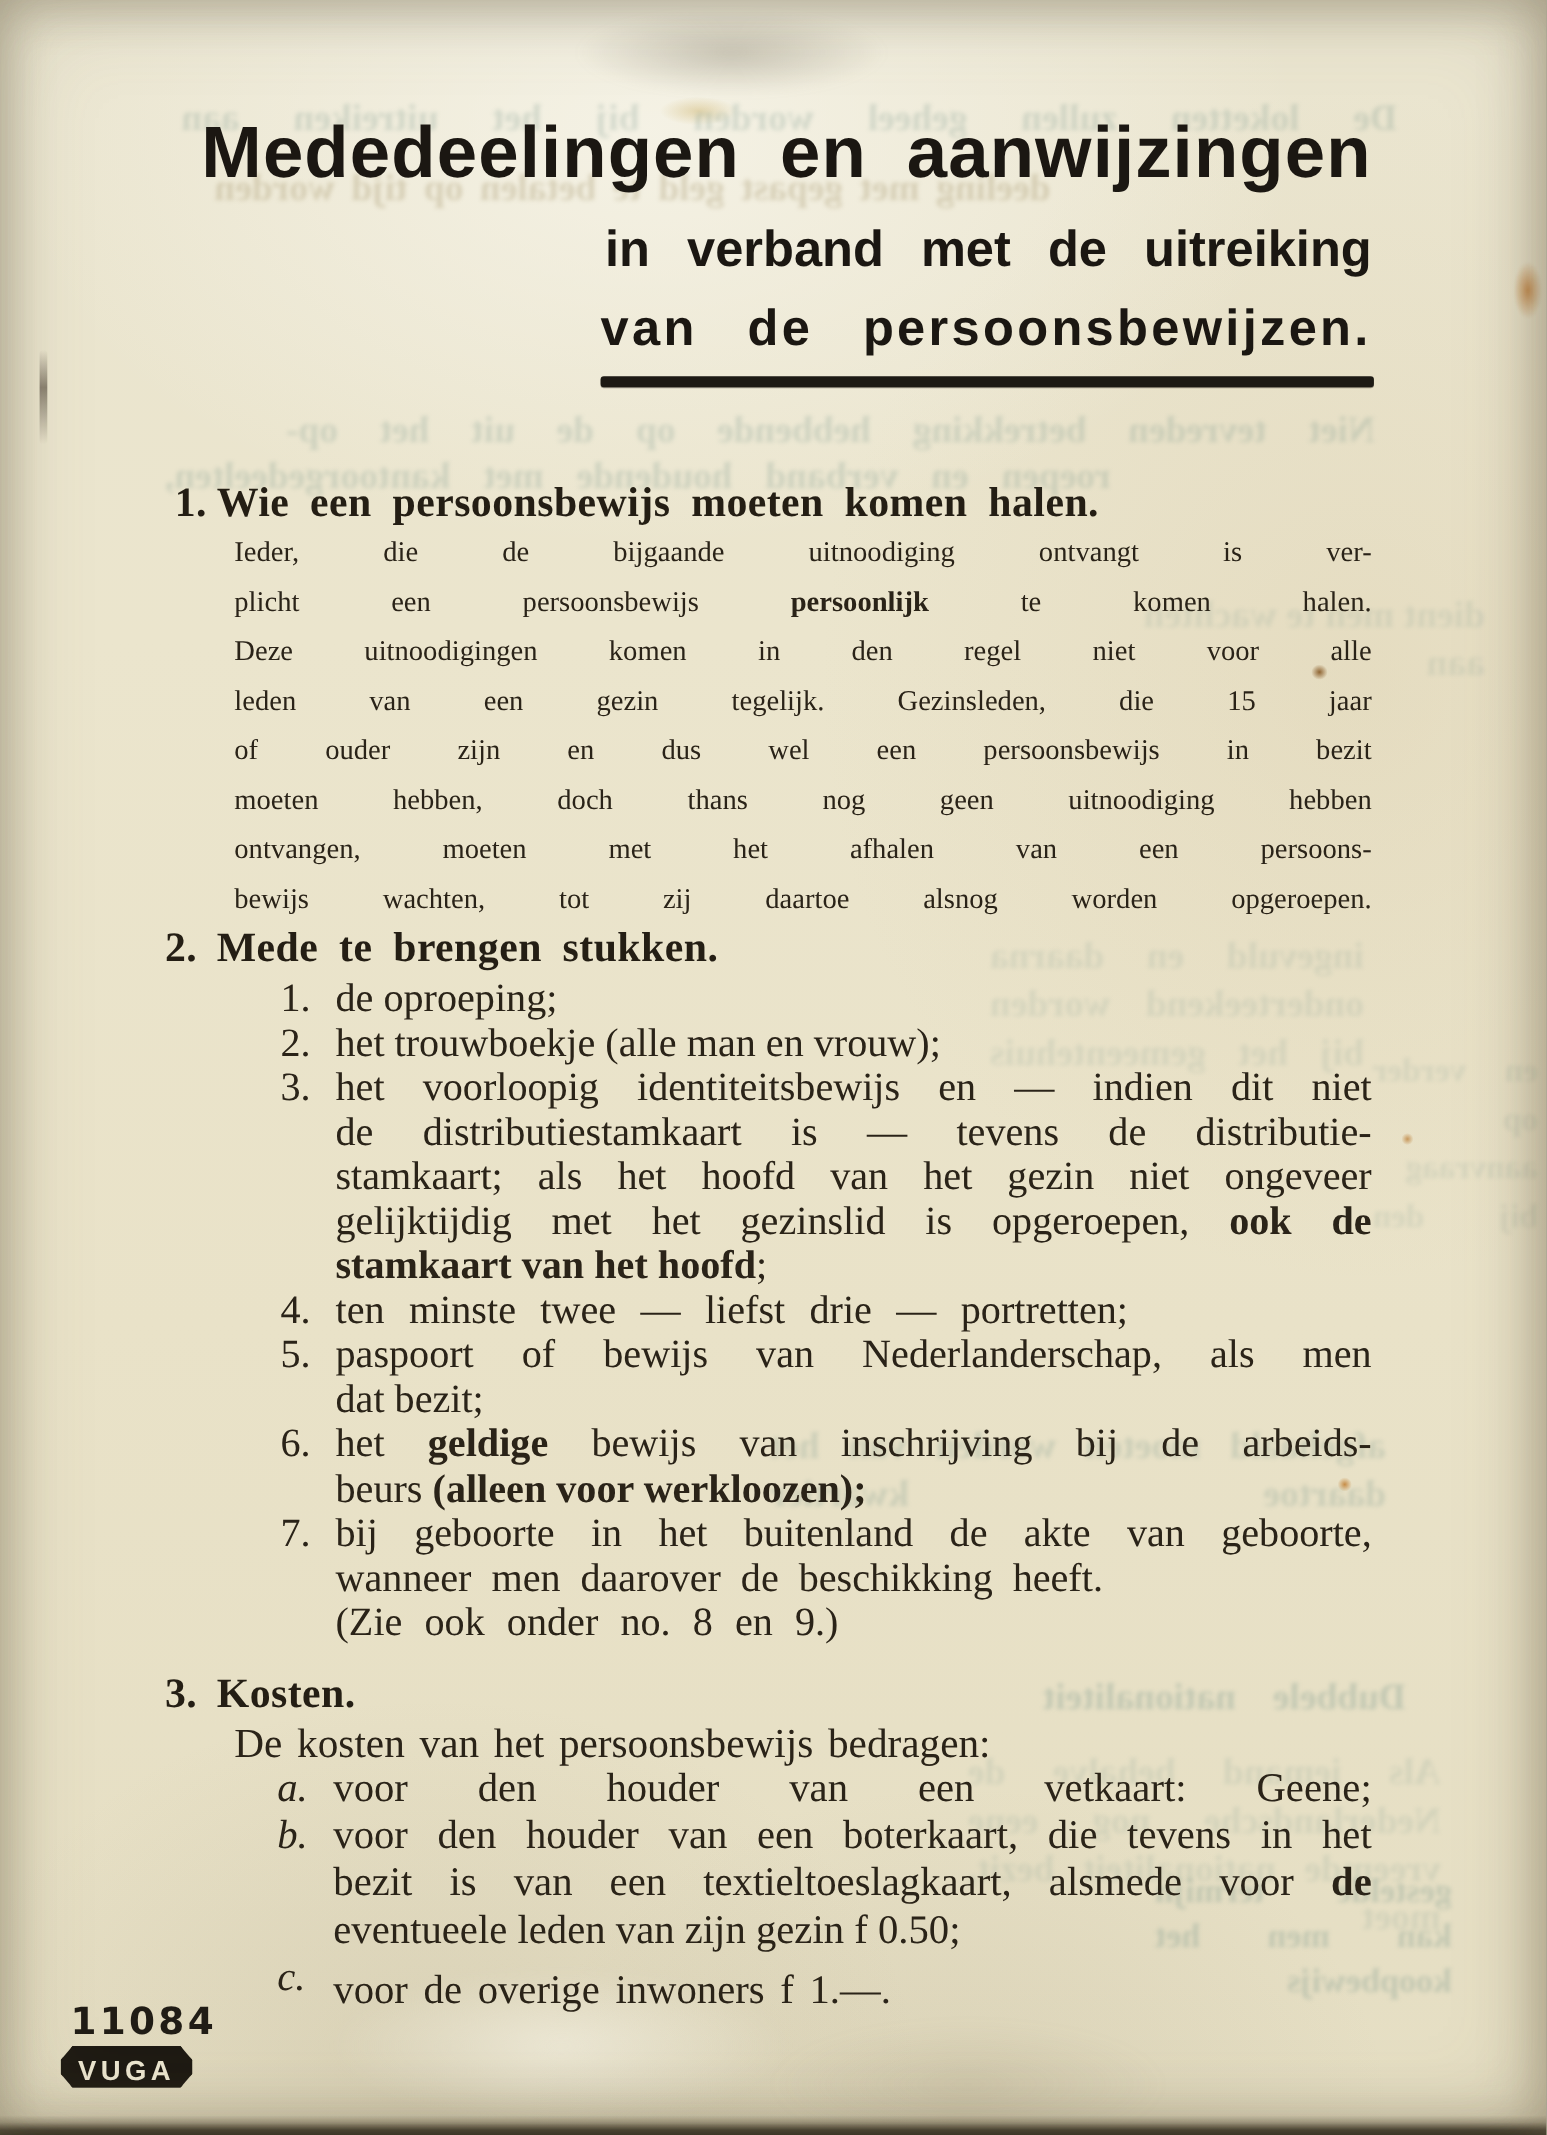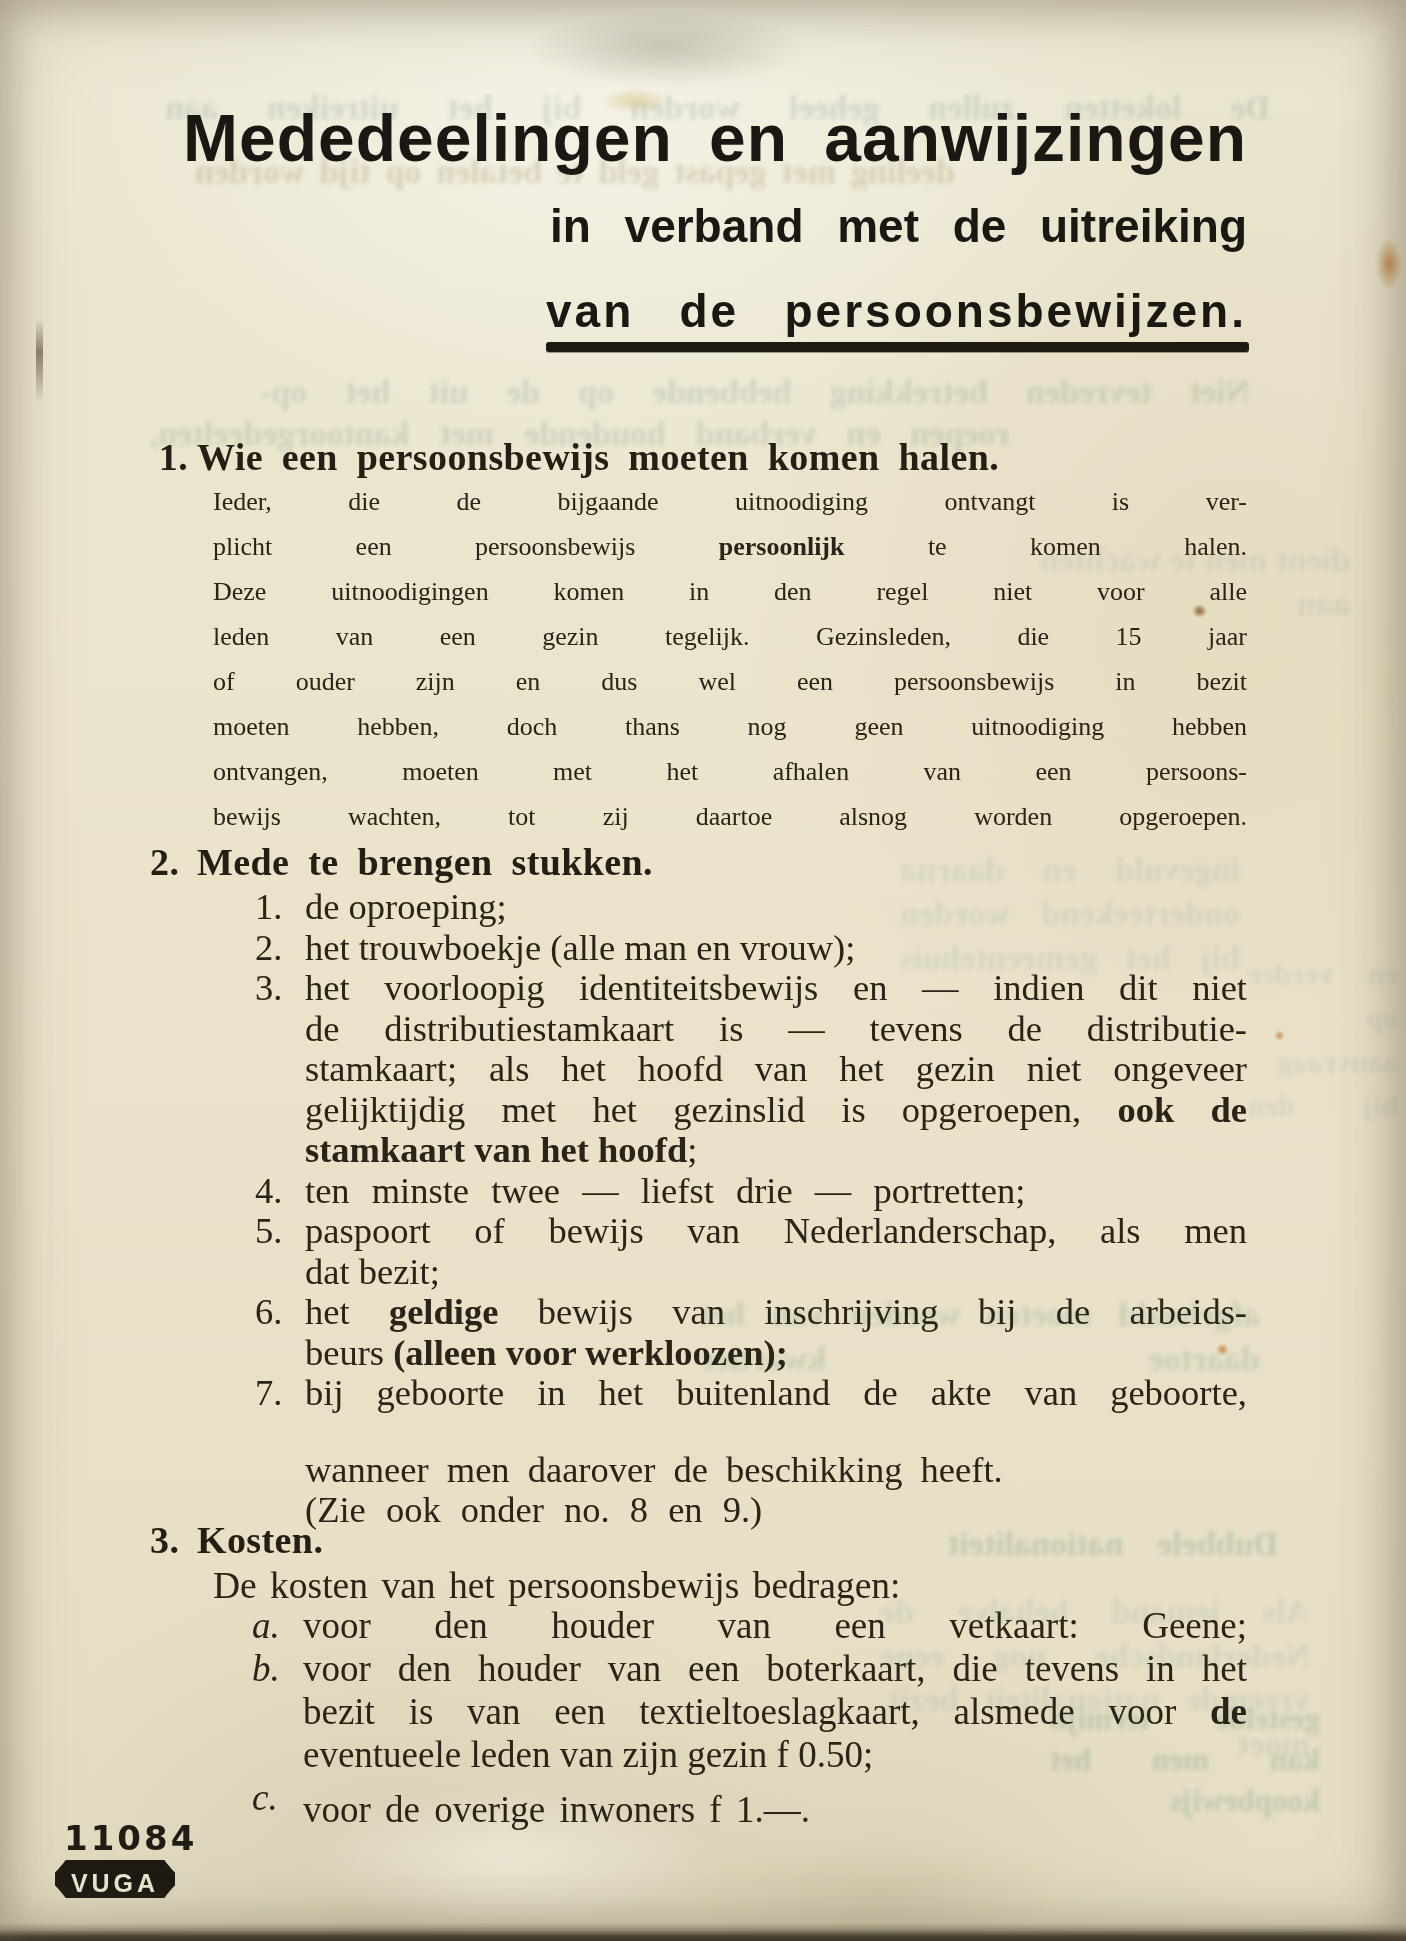"van de persoonsbewijzen." .title3 { top: 284px -> 271px }
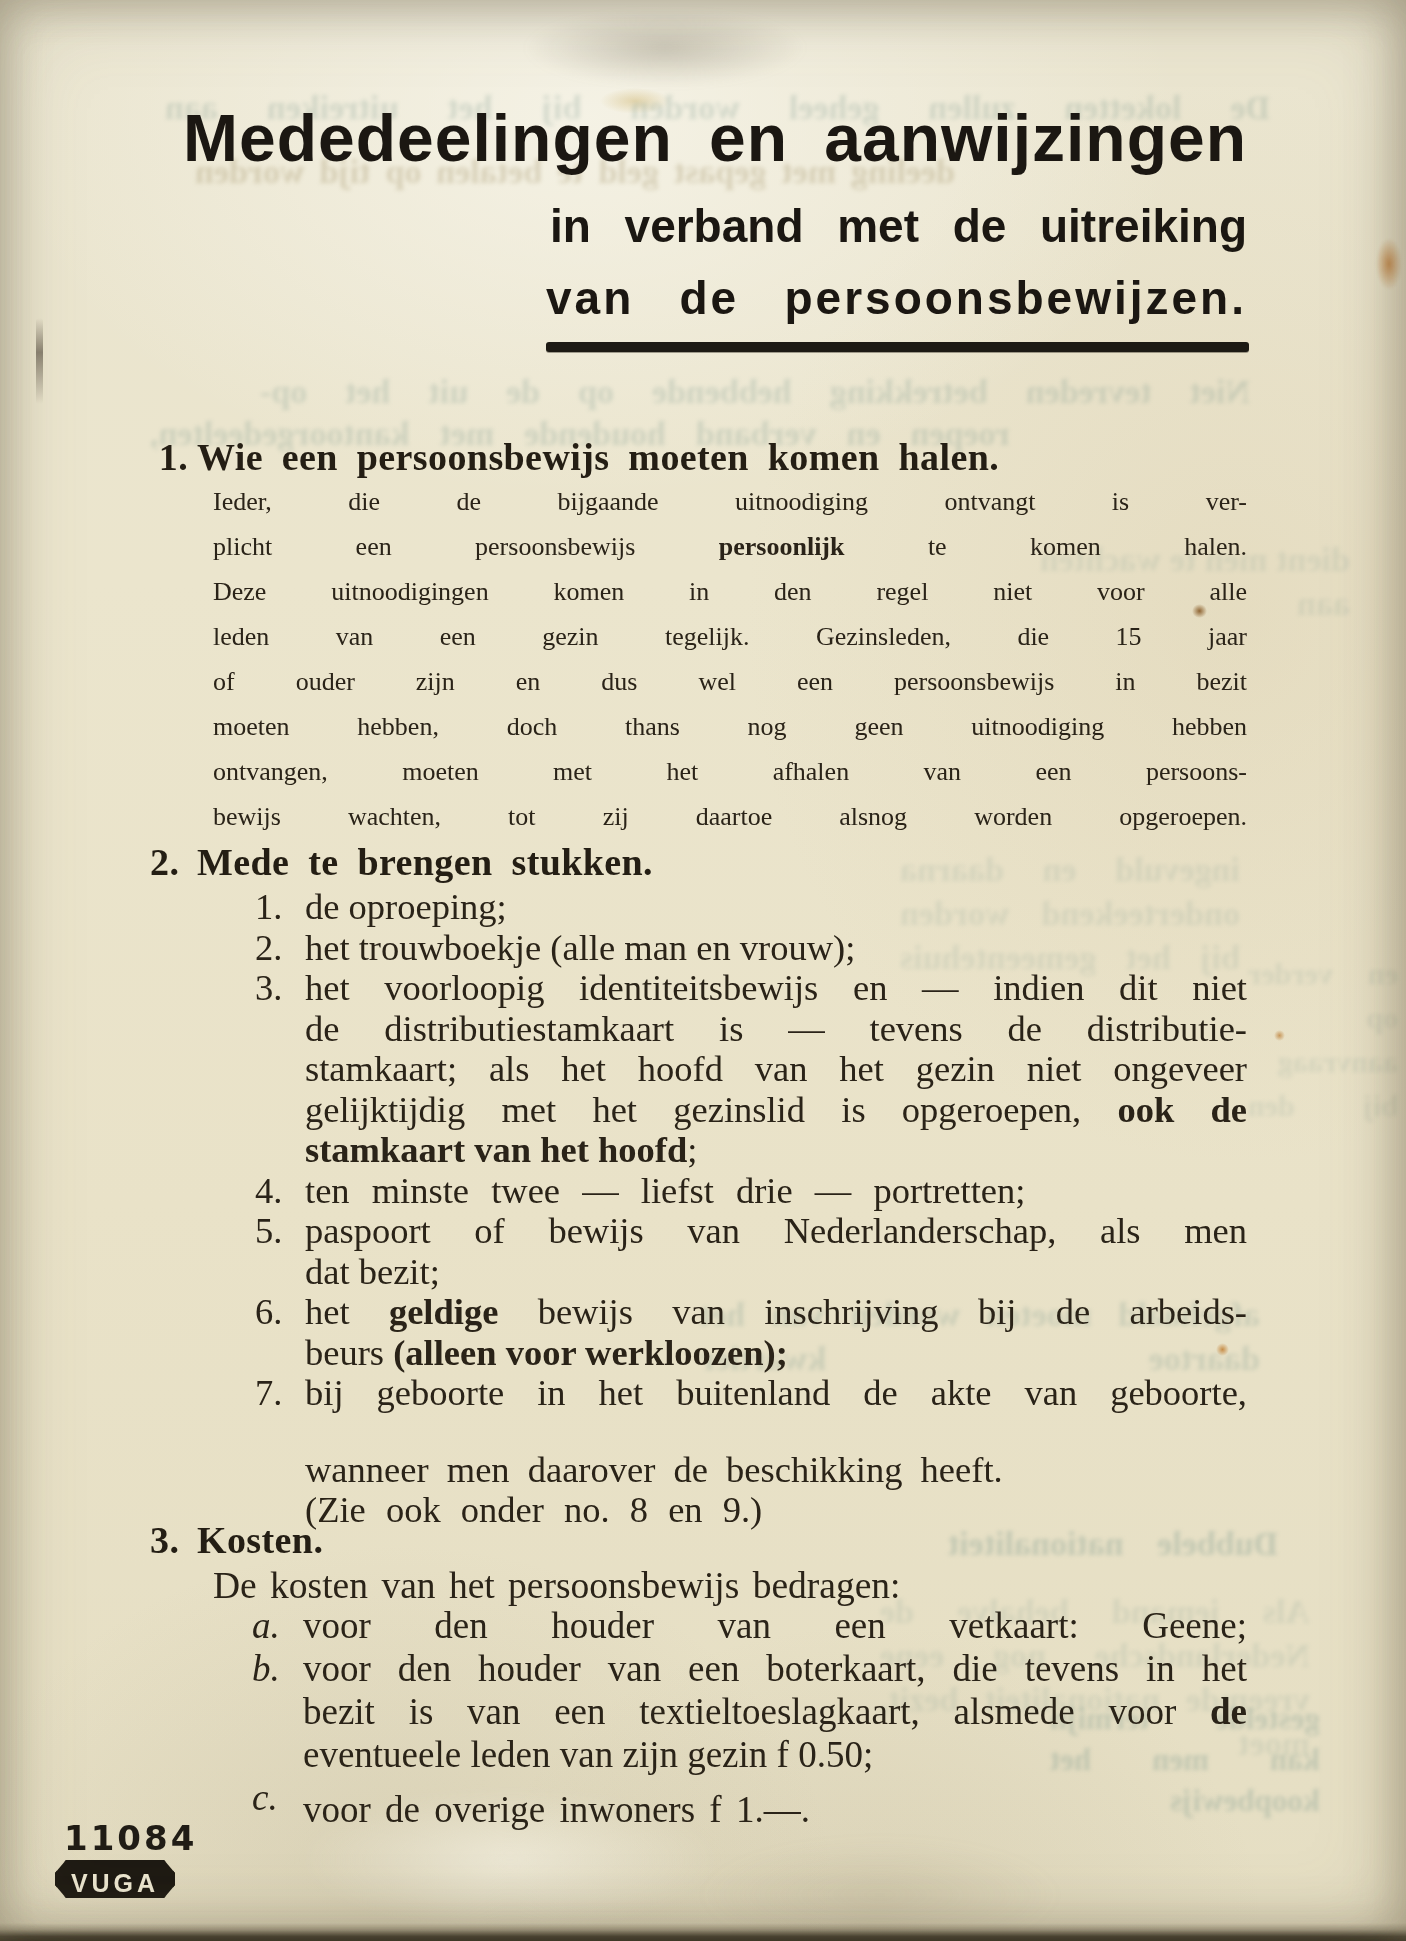"wanneer men daarover de beschikking" .w9 { margin-top: 36px -> none }
